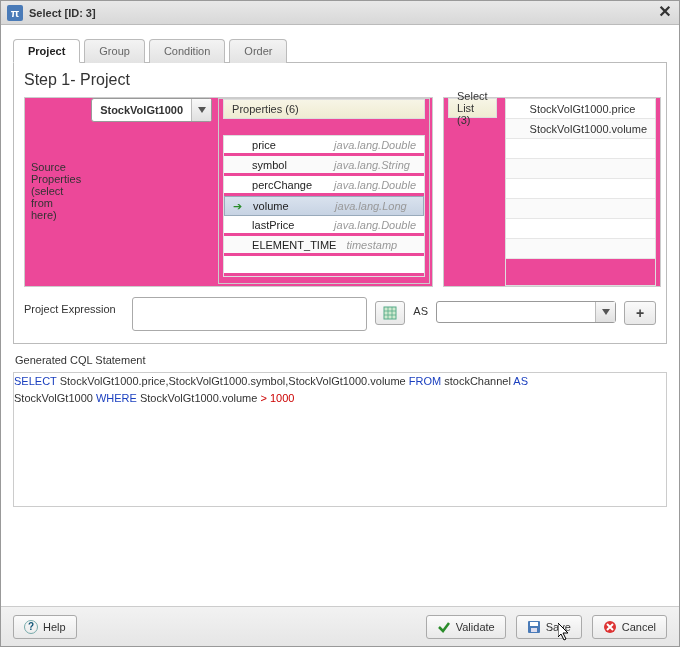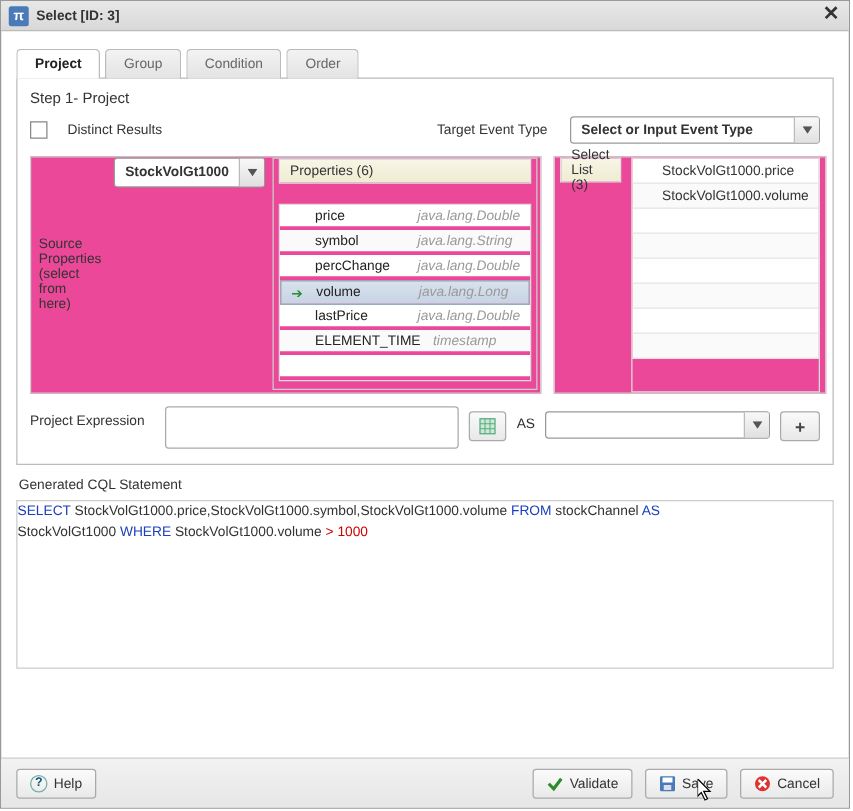"Step 1- Project" .step-label { font-size: 12px -> 16px }
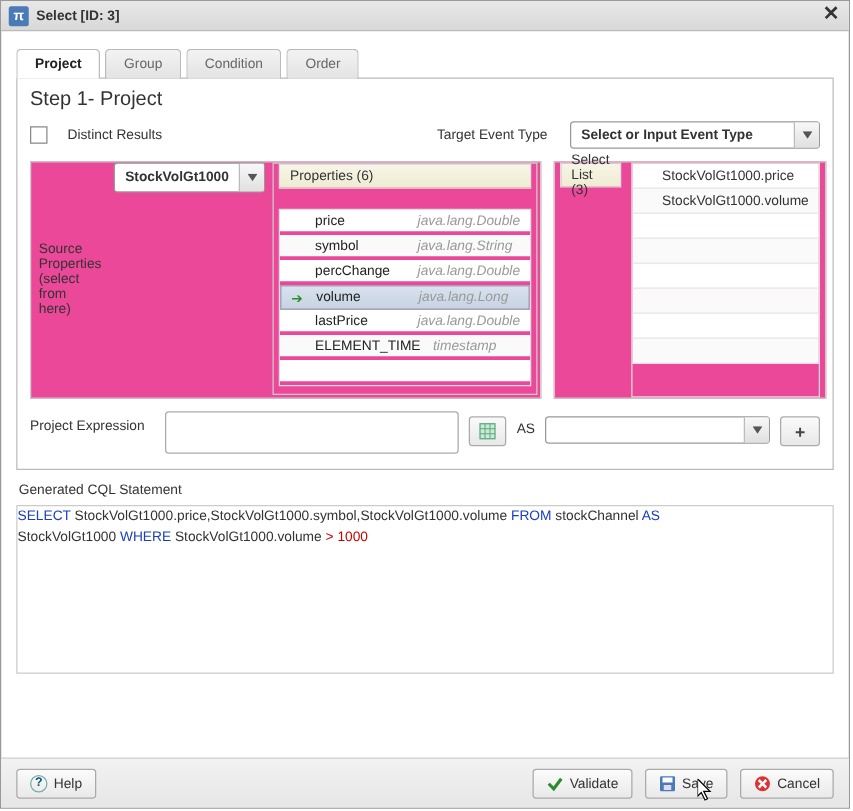"Distinct Results" div.row1 { html: <div> <div></div> <div>Distinct Results</div> <div></div> <div>Target Event Type</div> <div> <div>Select or Input Event Type</div> <div> <svg> <path></path> </svg> </div> </div> </div> -> none }
